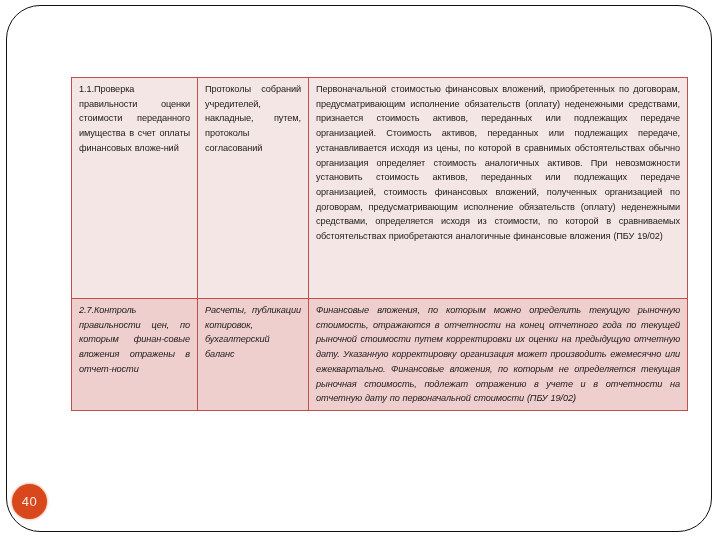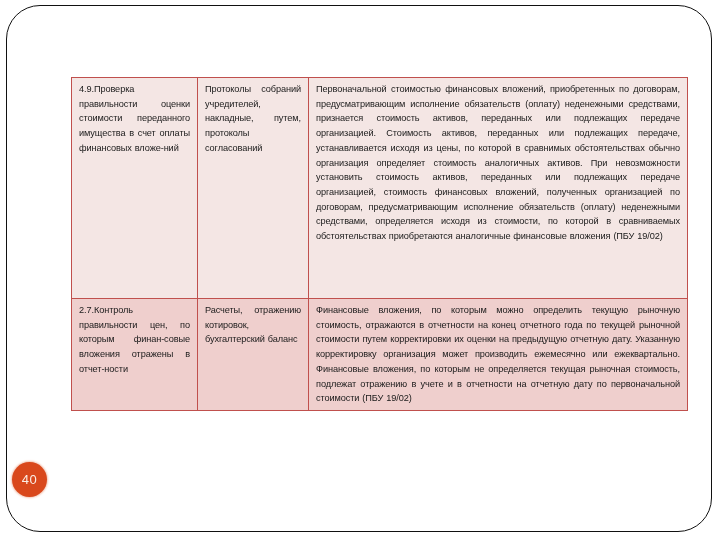"4.9.Проверка правильности оценки" td.col-1 { text: 4.9.Проверка -> 1.1.Проверка }
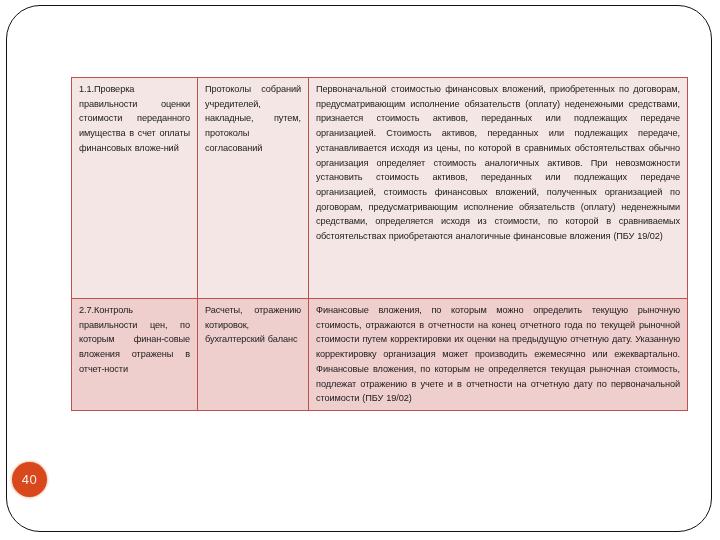"2.7.Контроль правильности цен, по" .row-2 td { font-style: none -> italic }
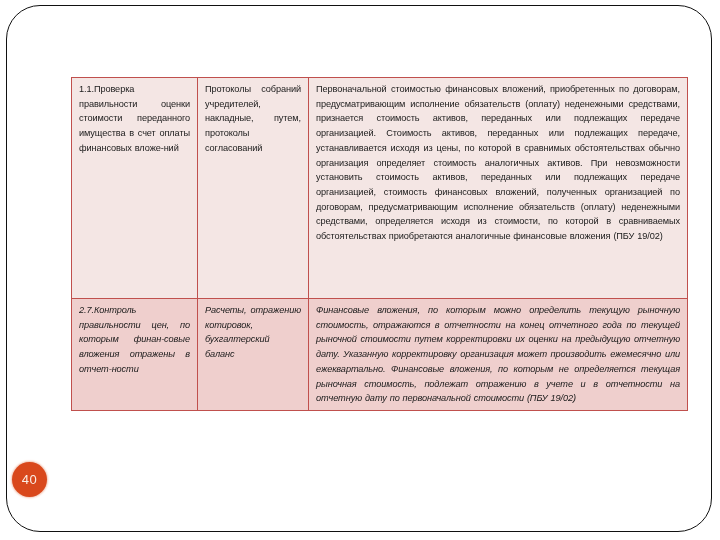"Расчеты, отражению котировок," td.col-2 { text: отражению -> публикации }
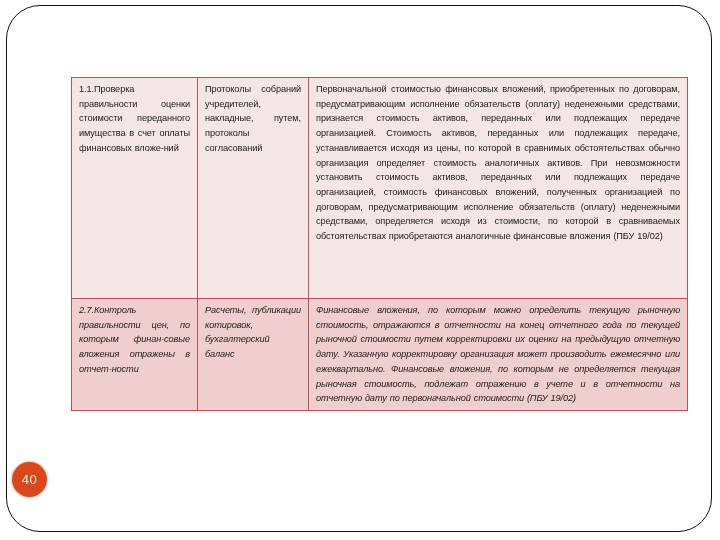"40" .page-badge { top: 462px -> 484px }
